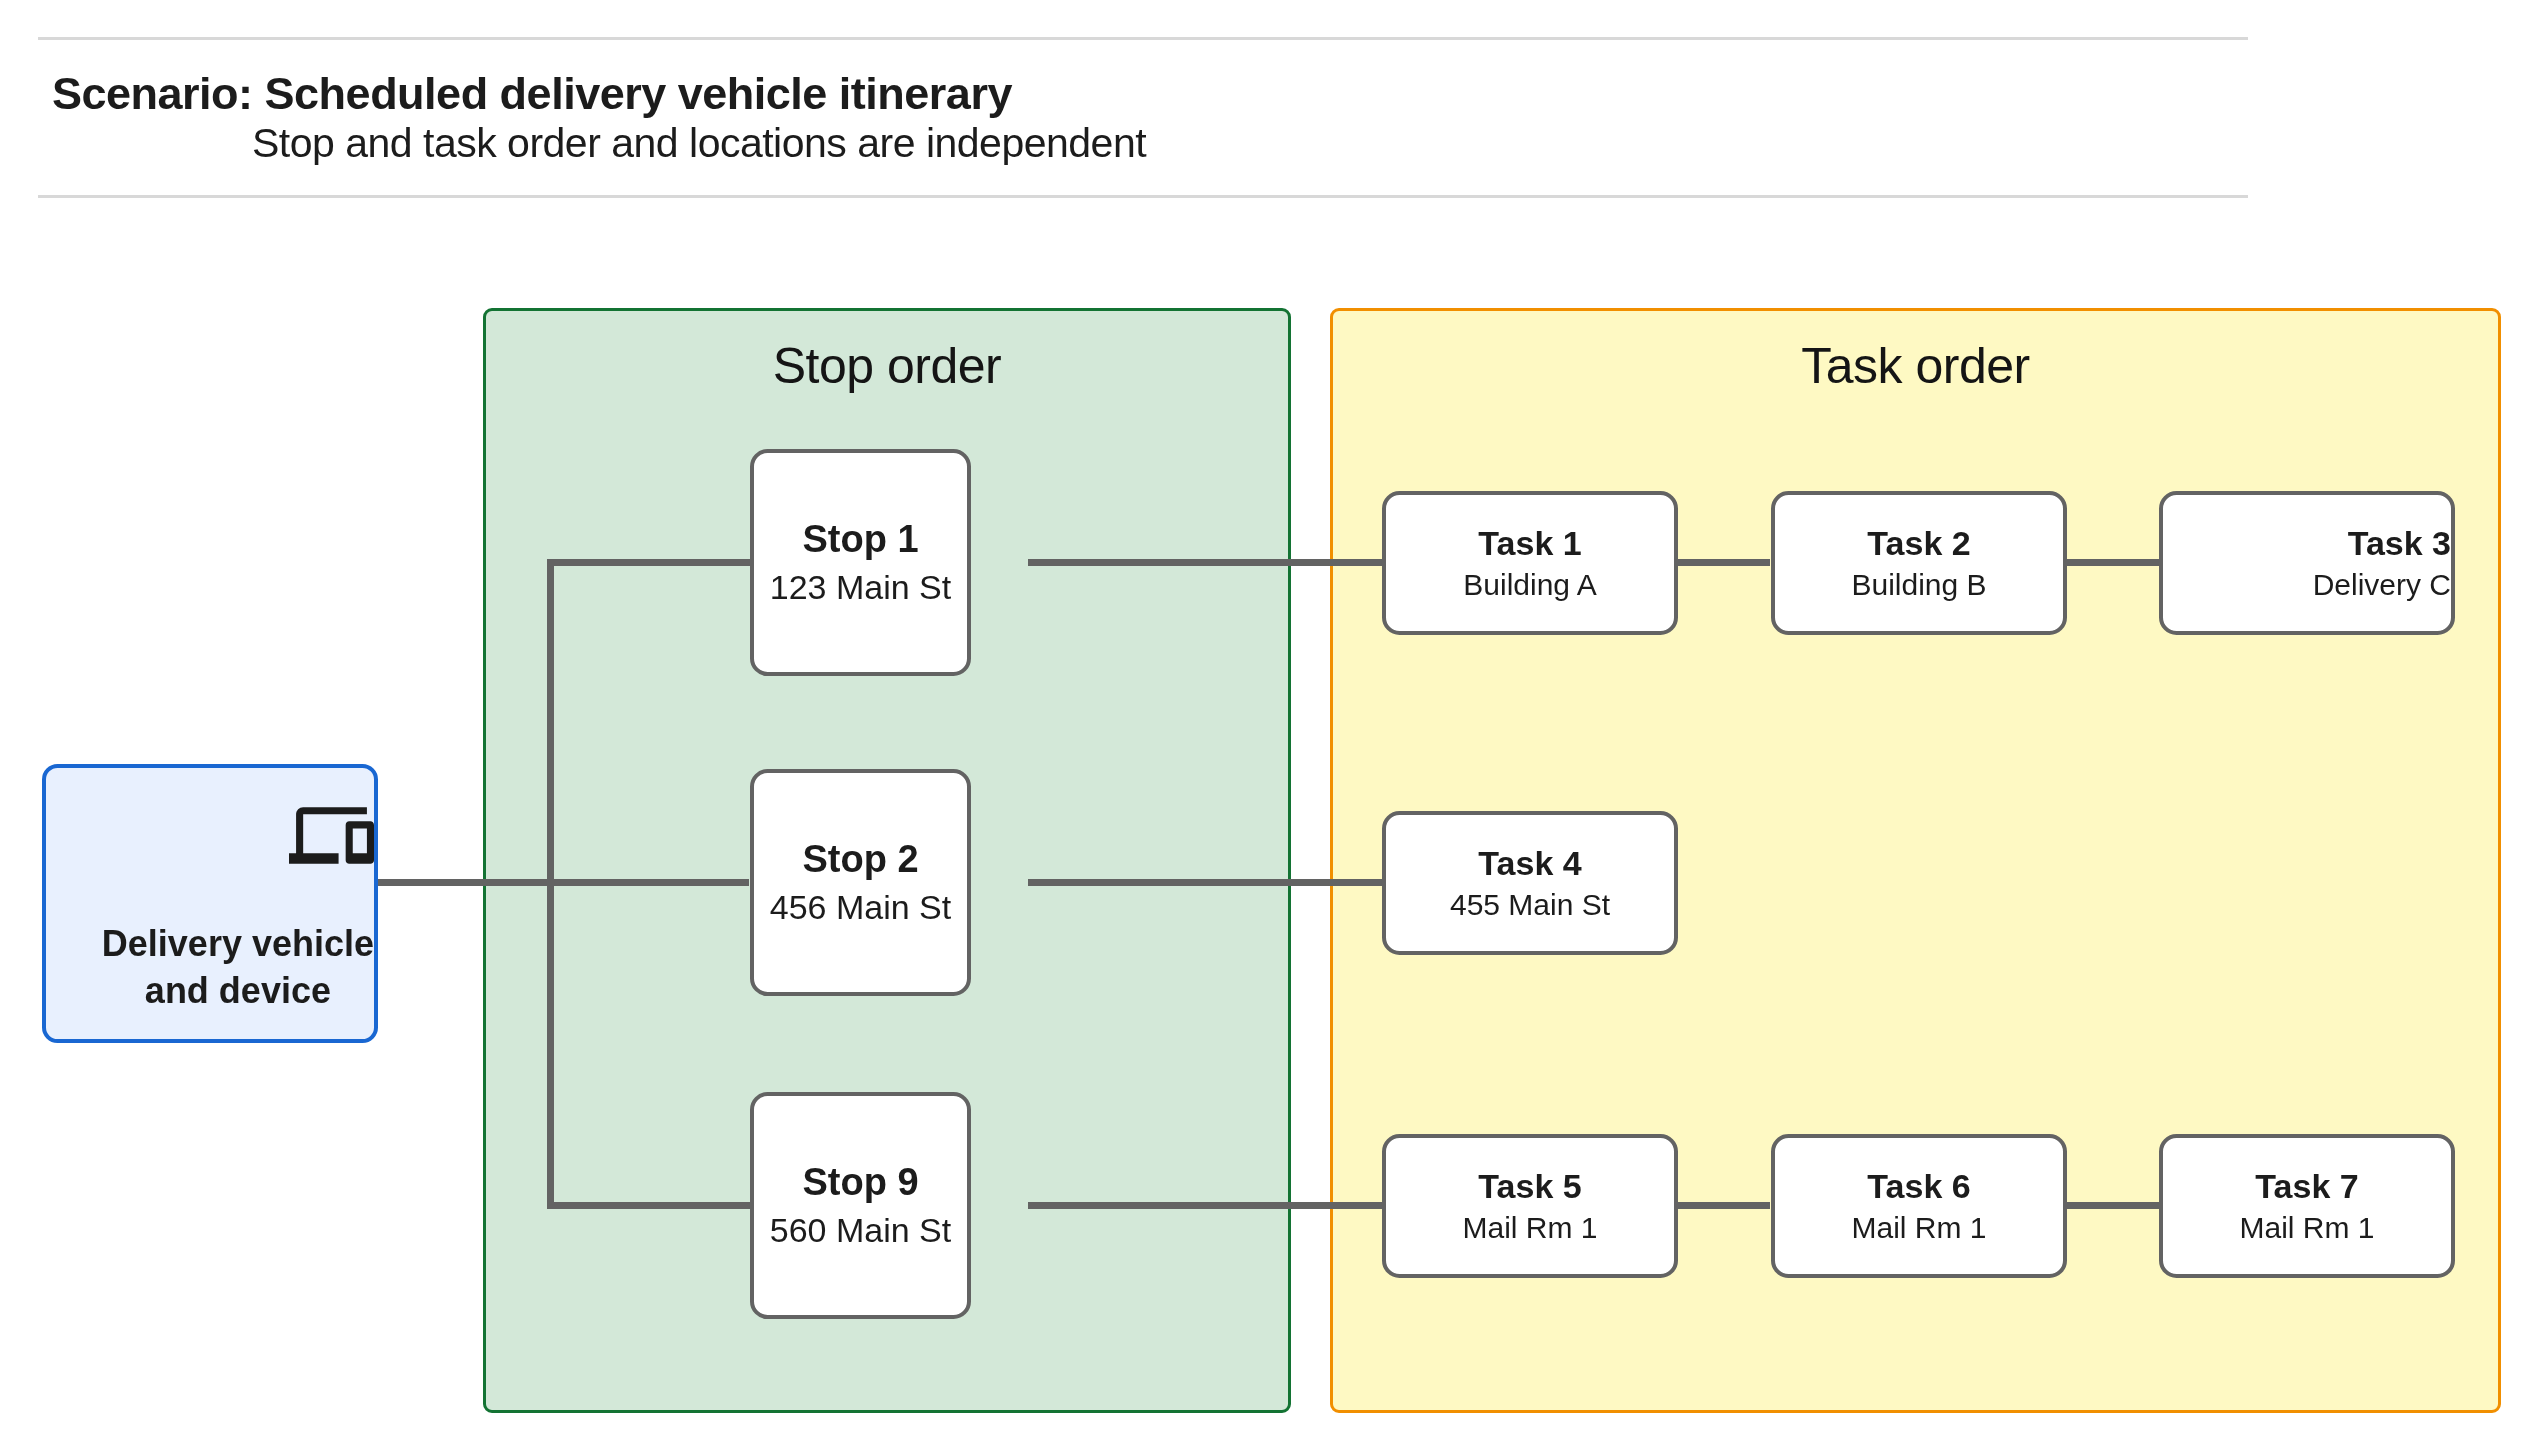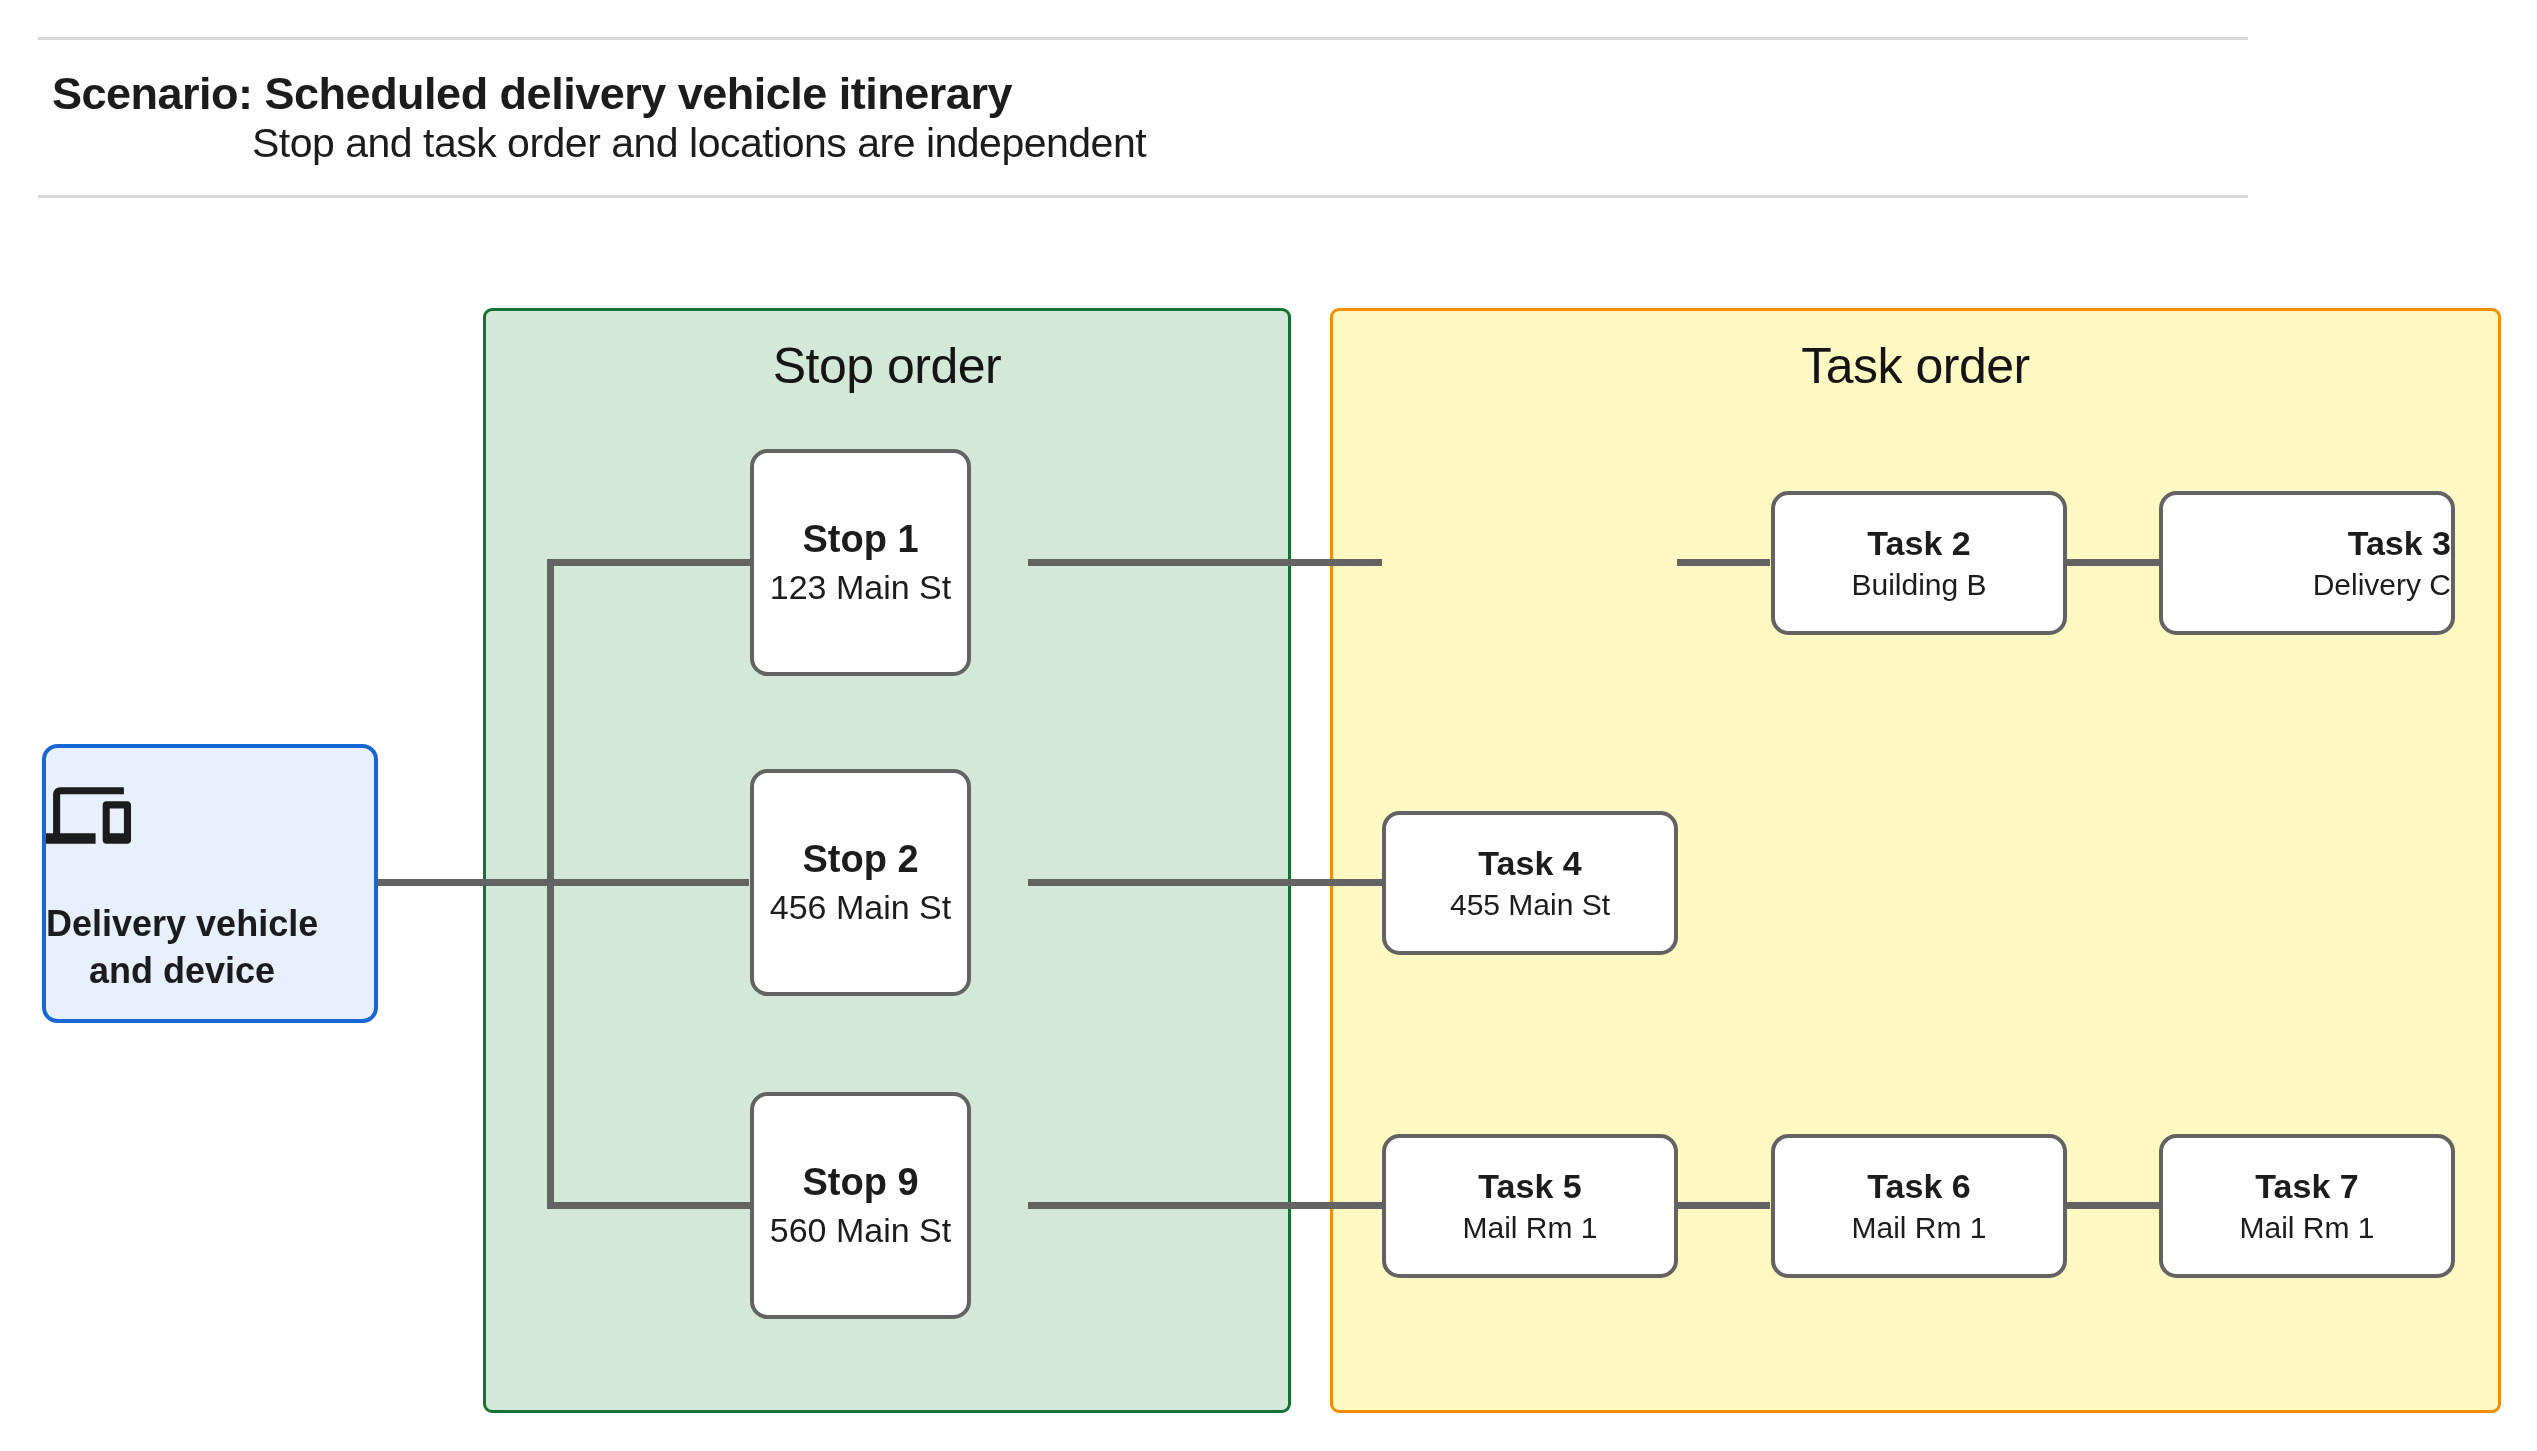"Task 1" div.node { html: none -> <div> <div>Task 1</div> <div>Building A</div> </div> }
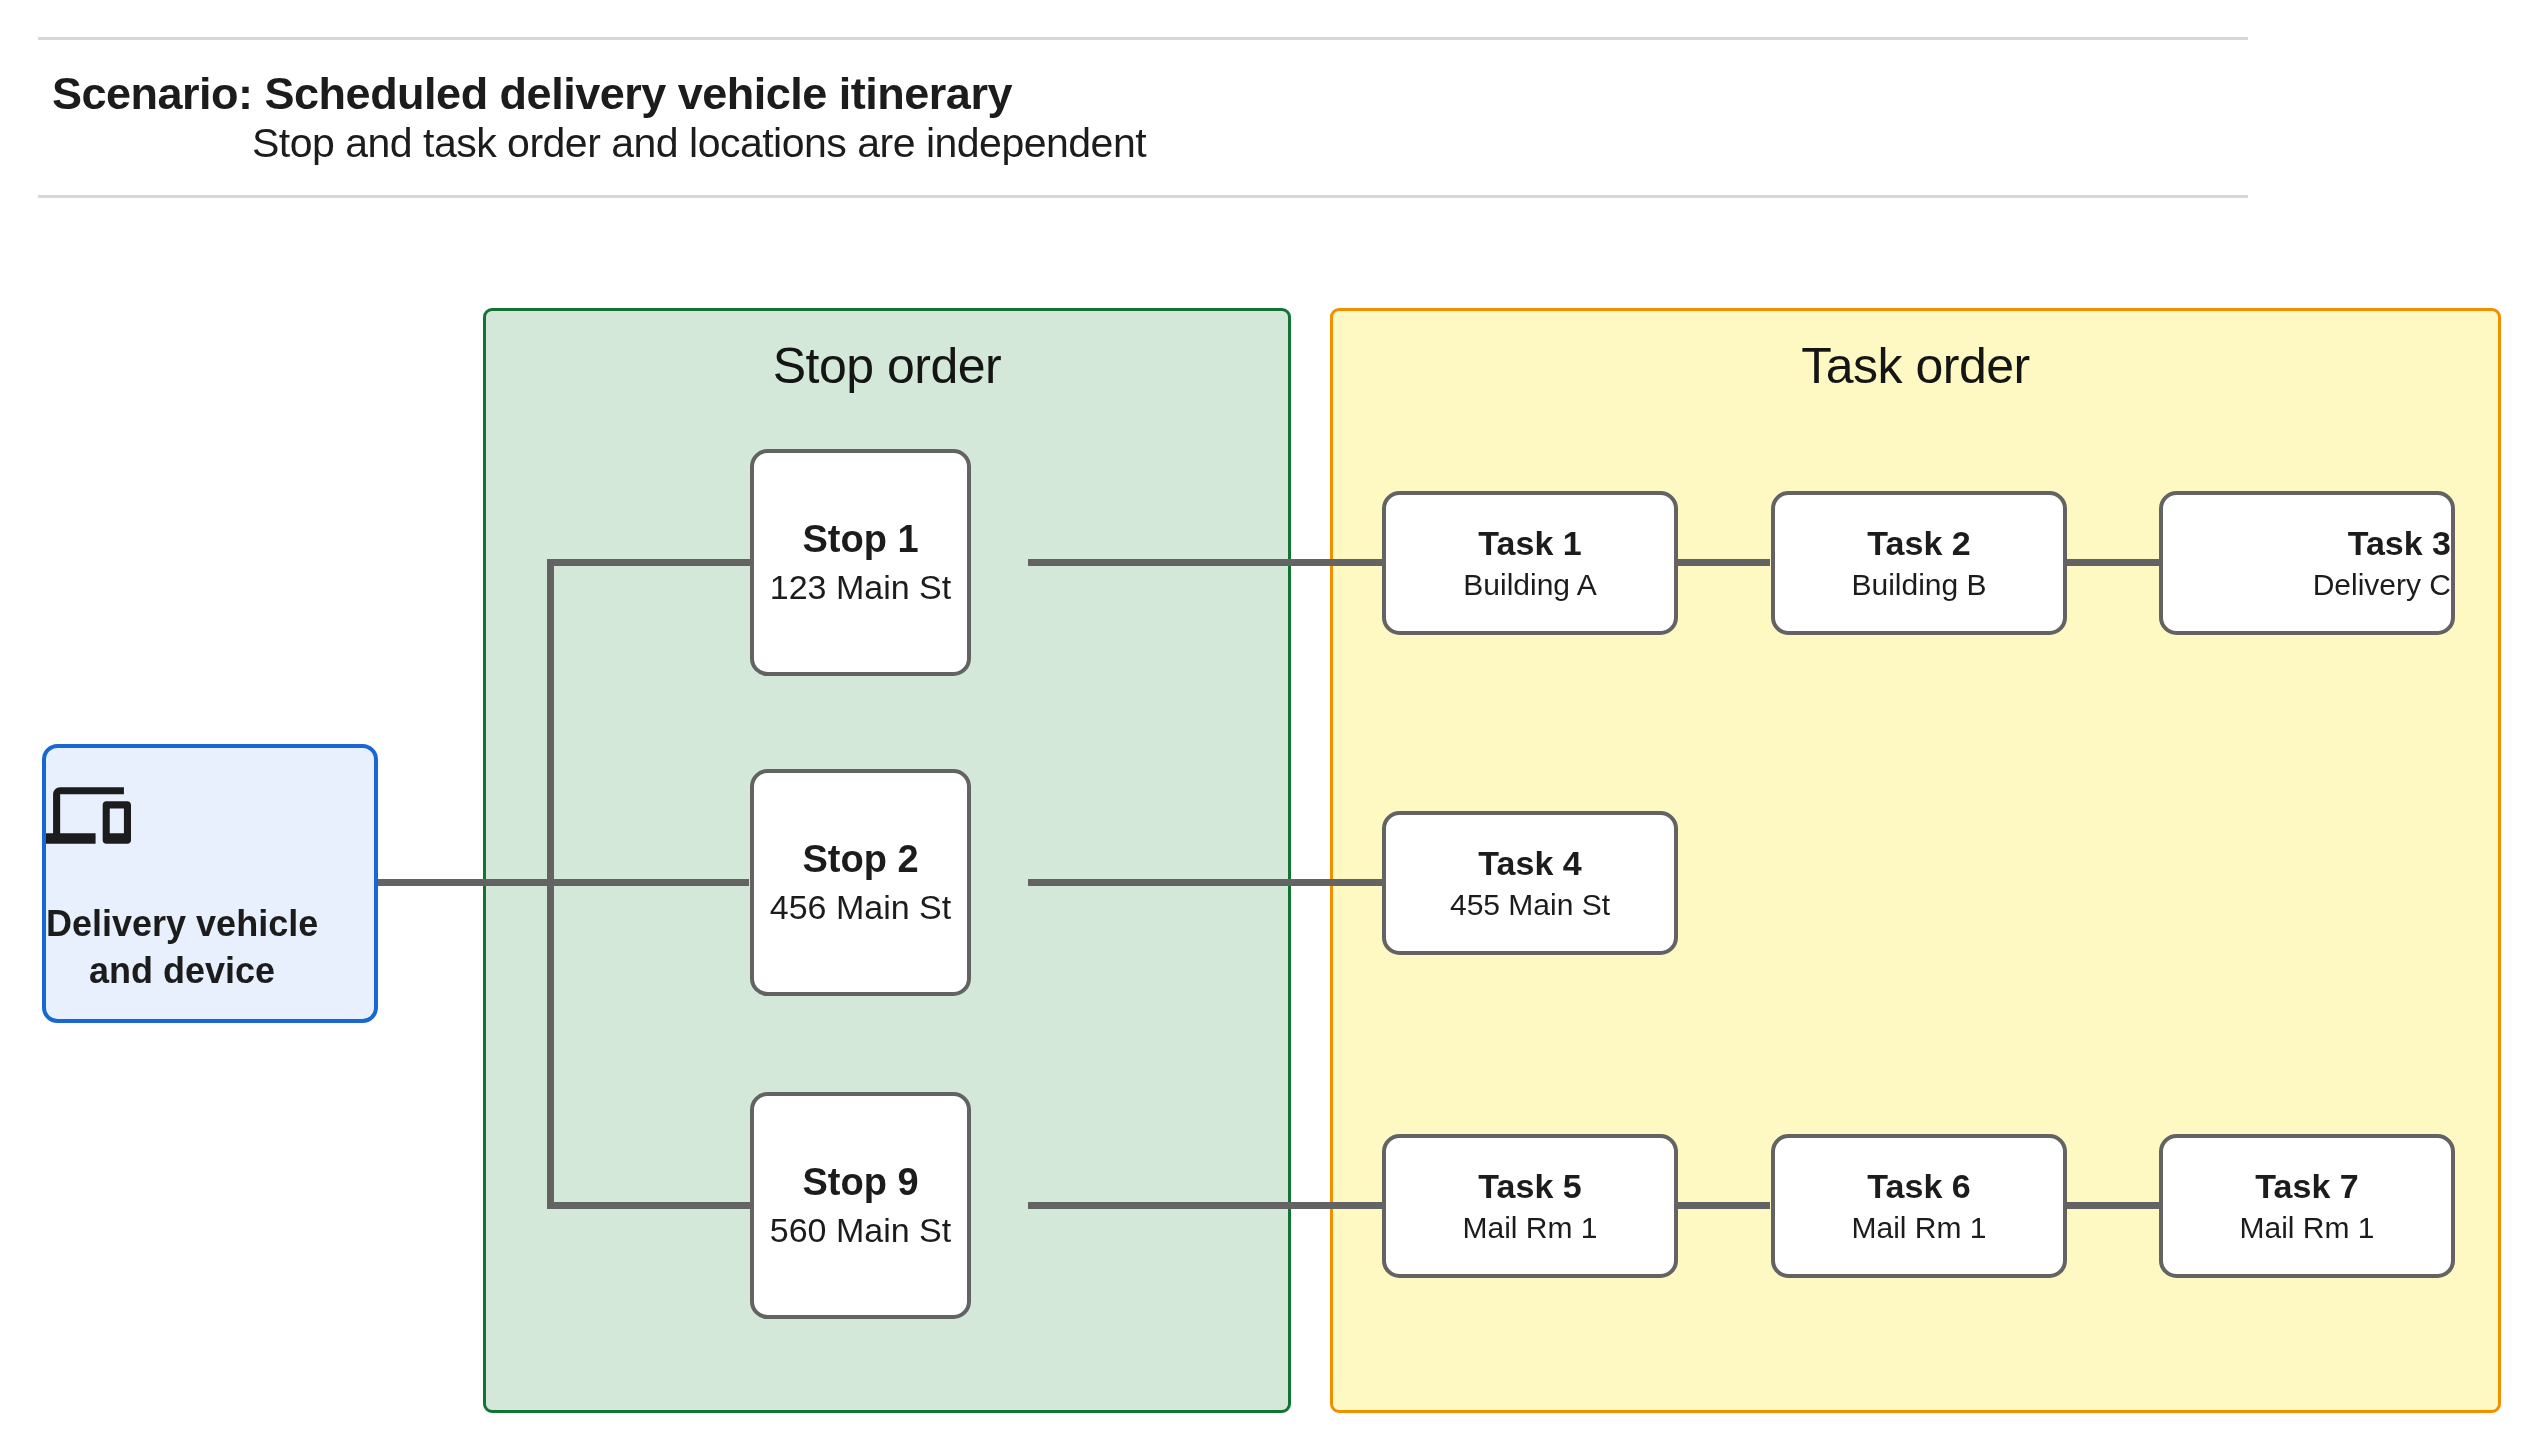"Delivery vehicle" .vehicle-node { align-items: flex-start -> flex-end; top: 744px -> 764px }
